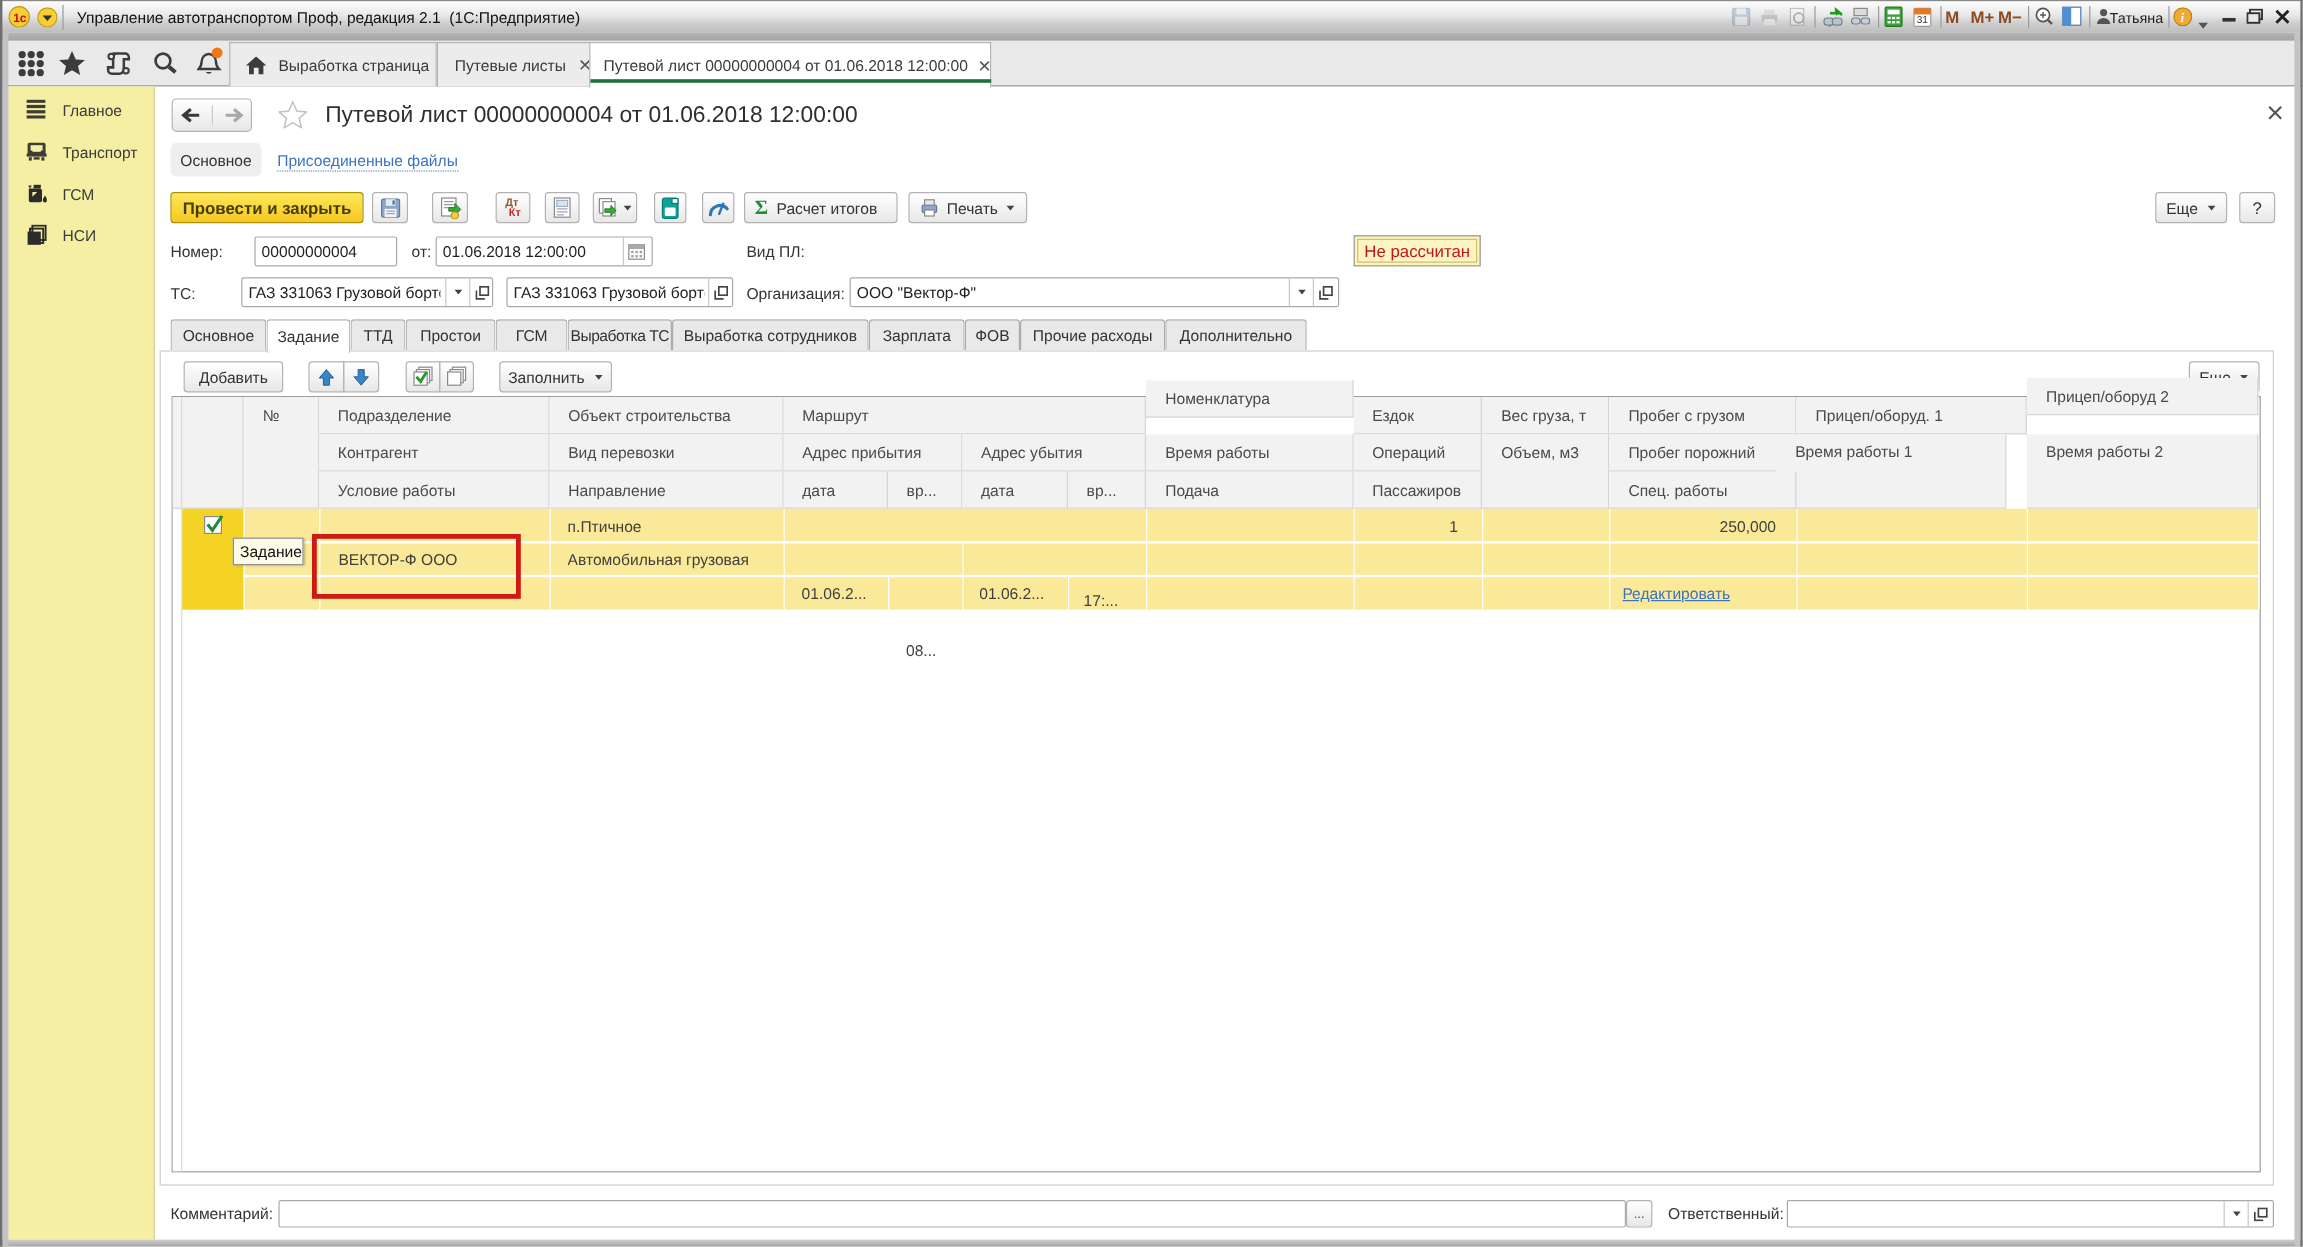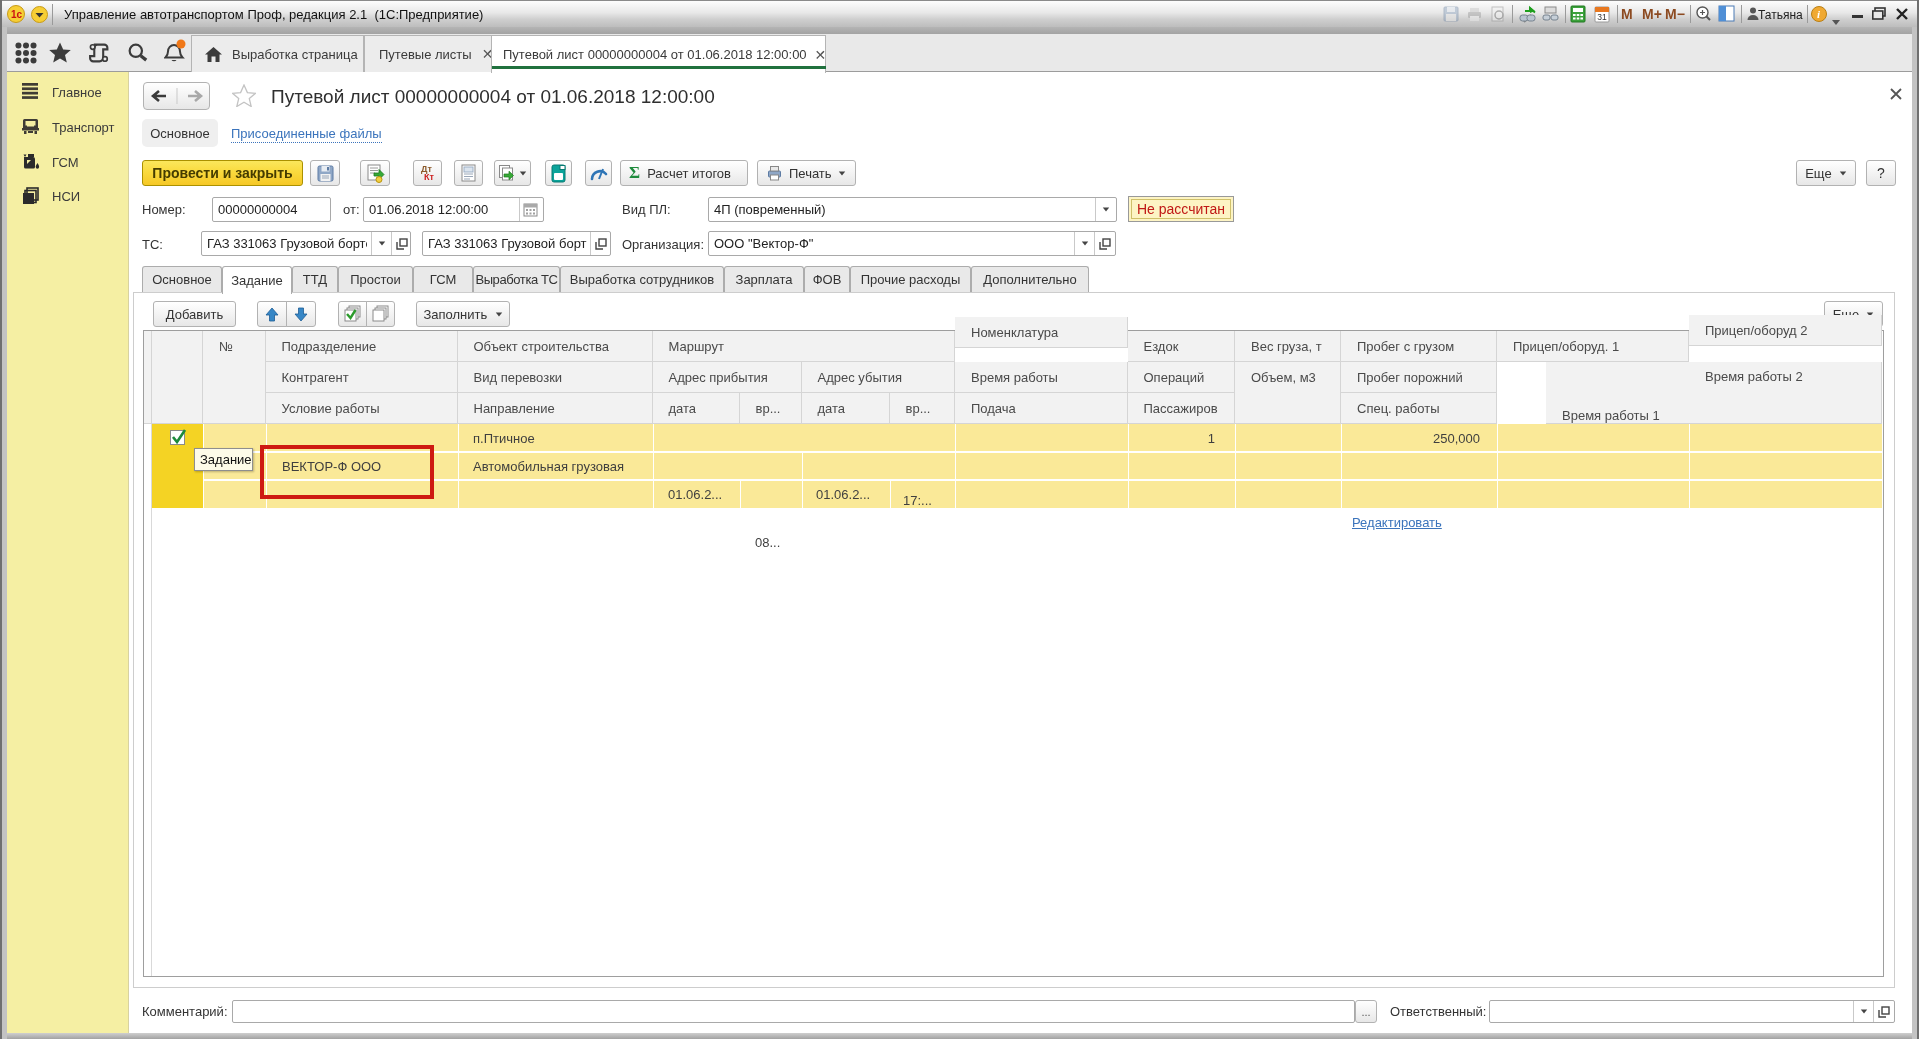"4П (повременный)" div.input { html: <div> <span>4П (повременный)</span> <div> <span></span> </div> </div> -> none }
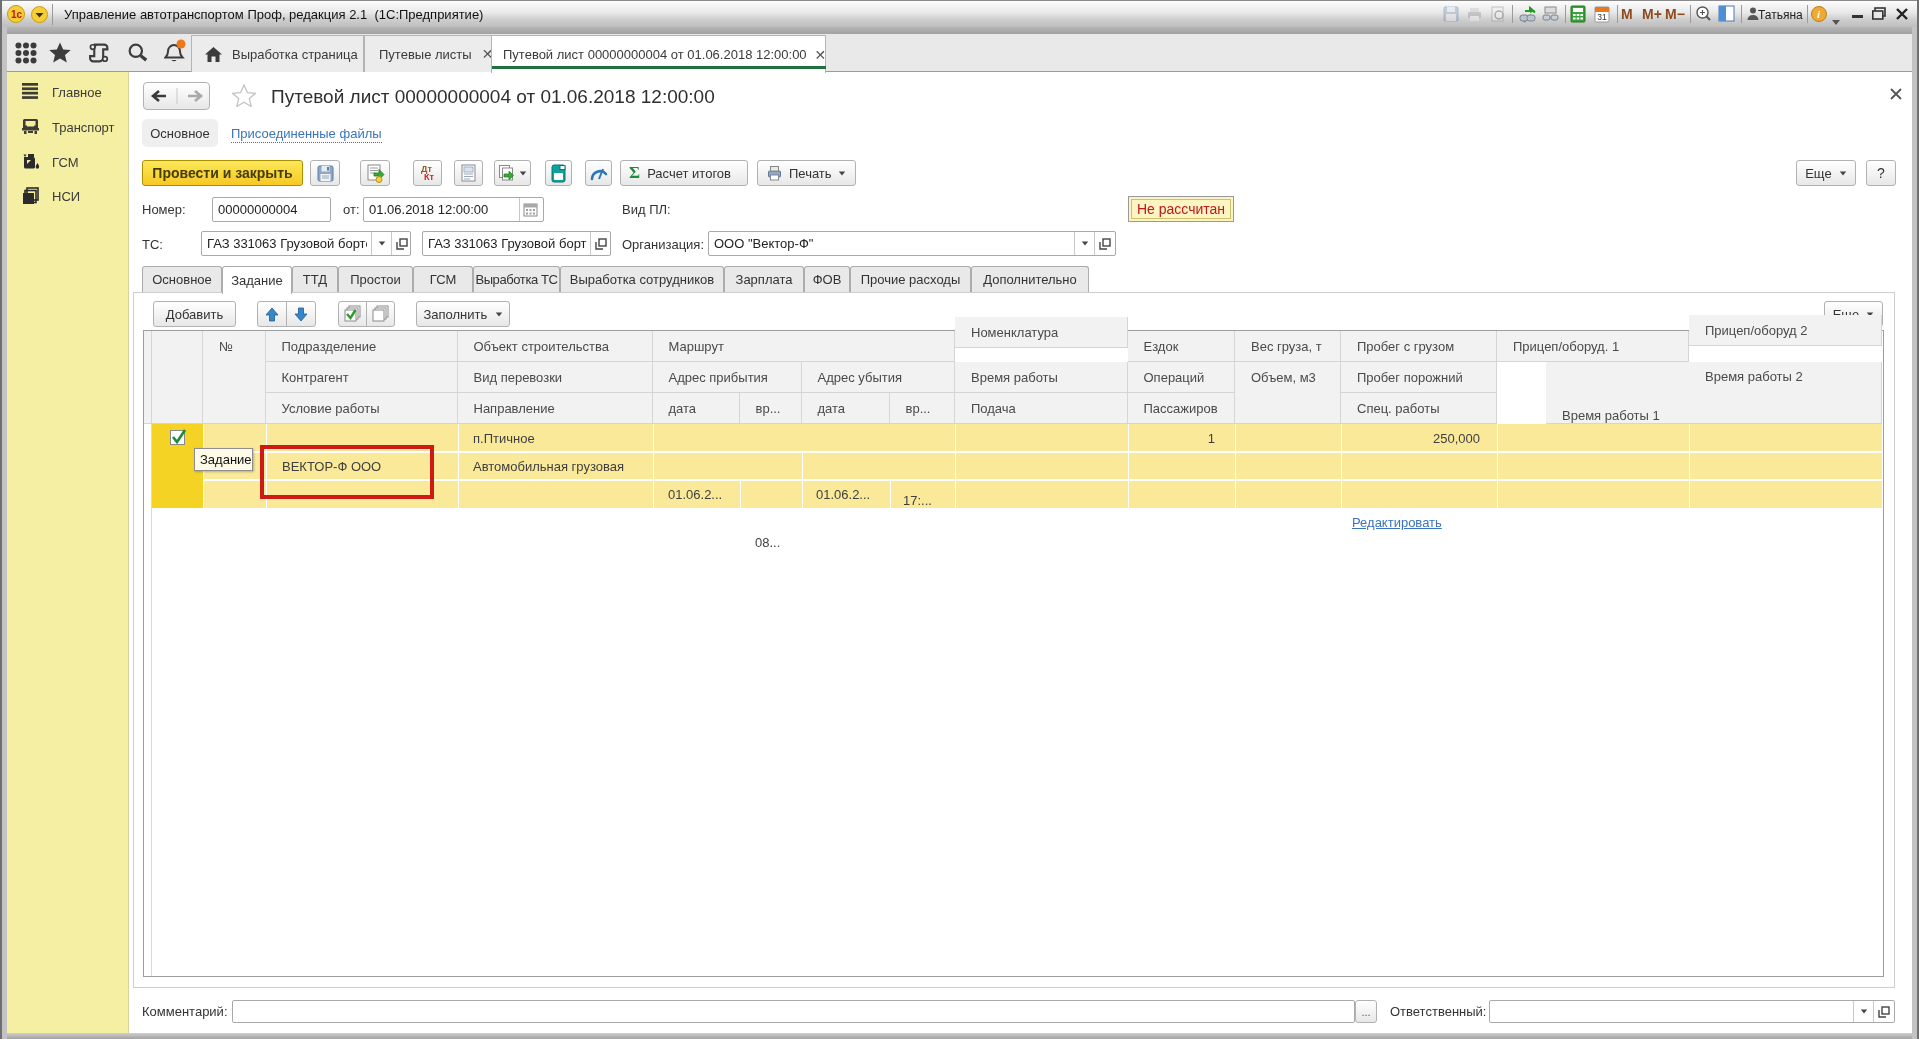"Время работы 1" div.hc { align-items: flex-end -> flex-start; left: 1546px -> 1480px }
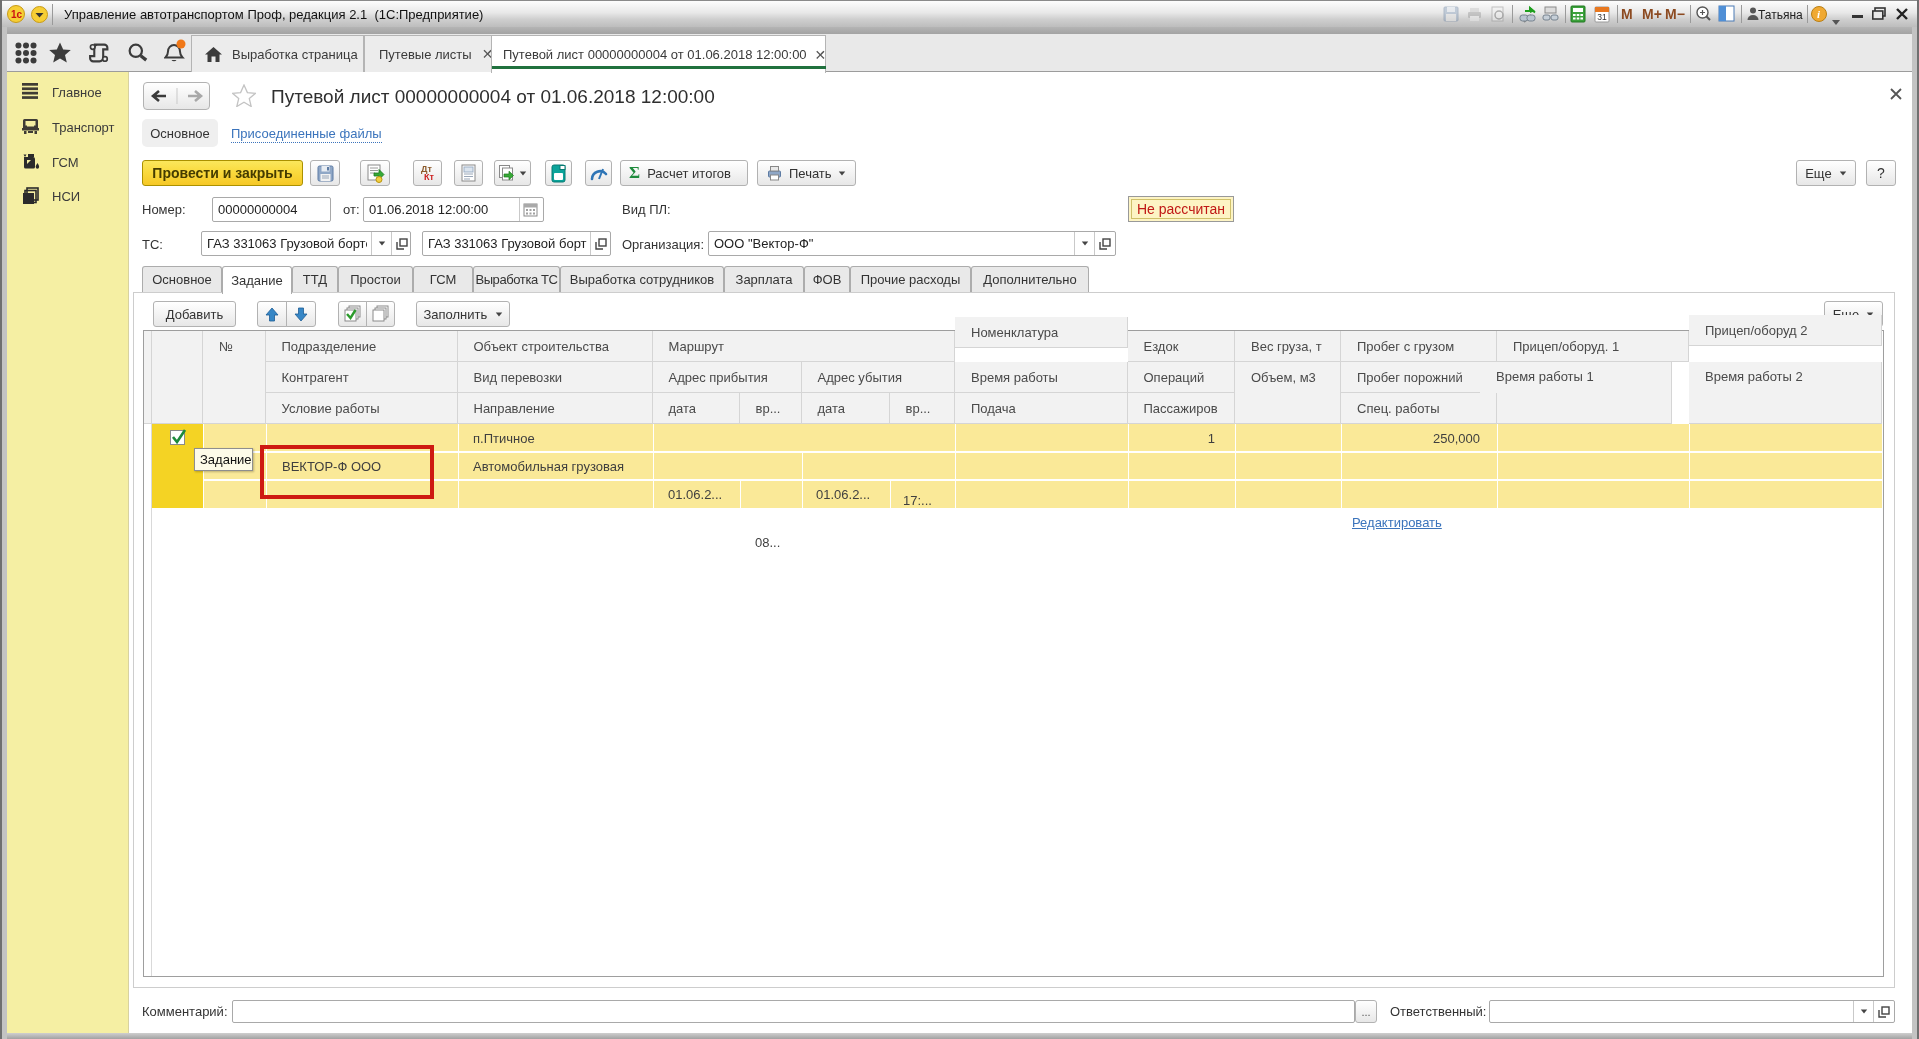"Редактировать" div.dc { margin-top: 28px -> none }
